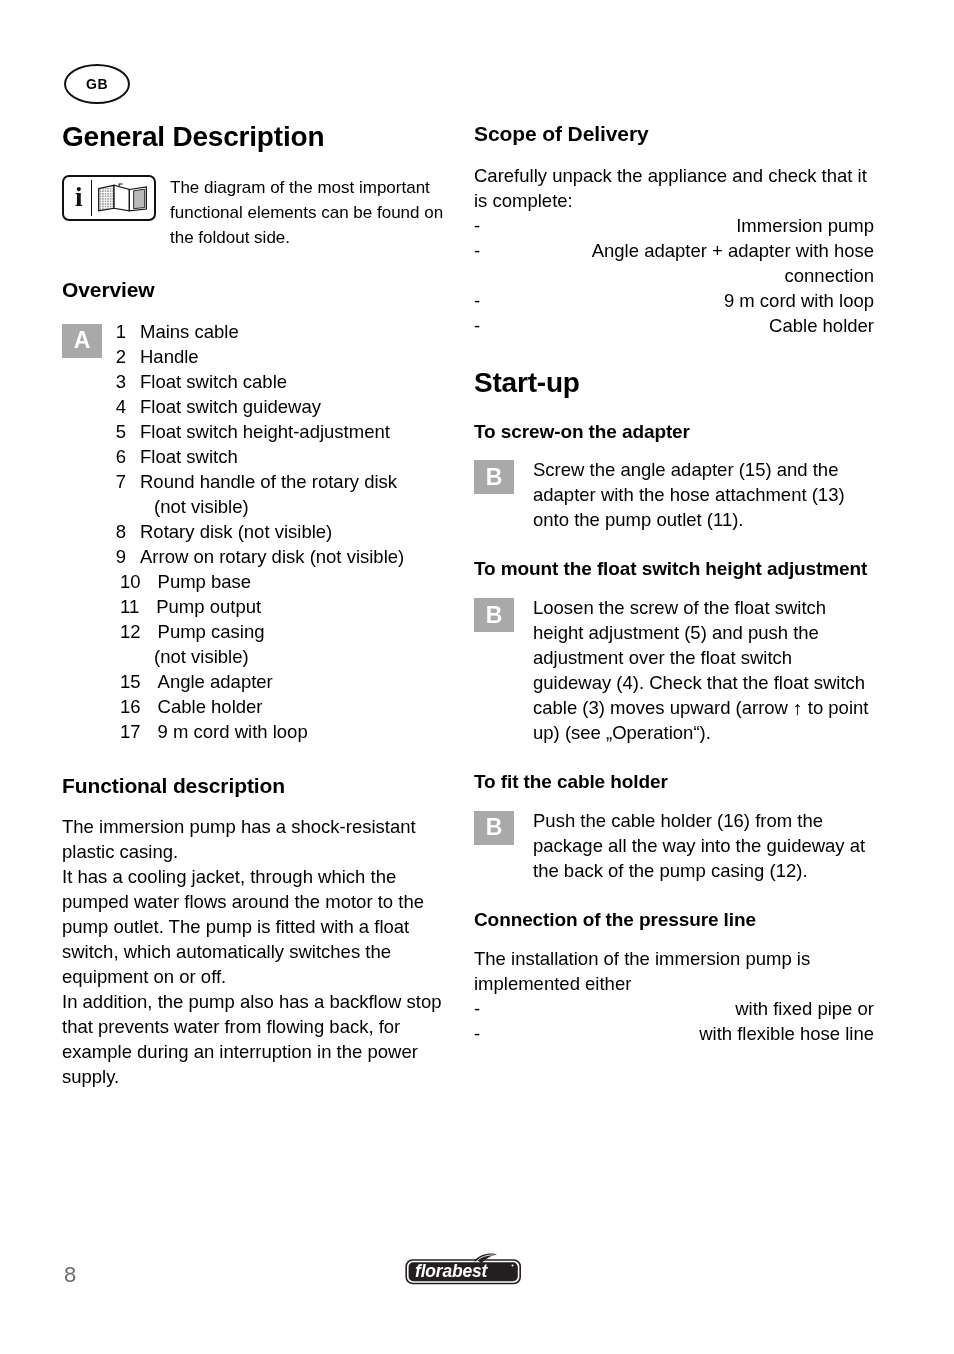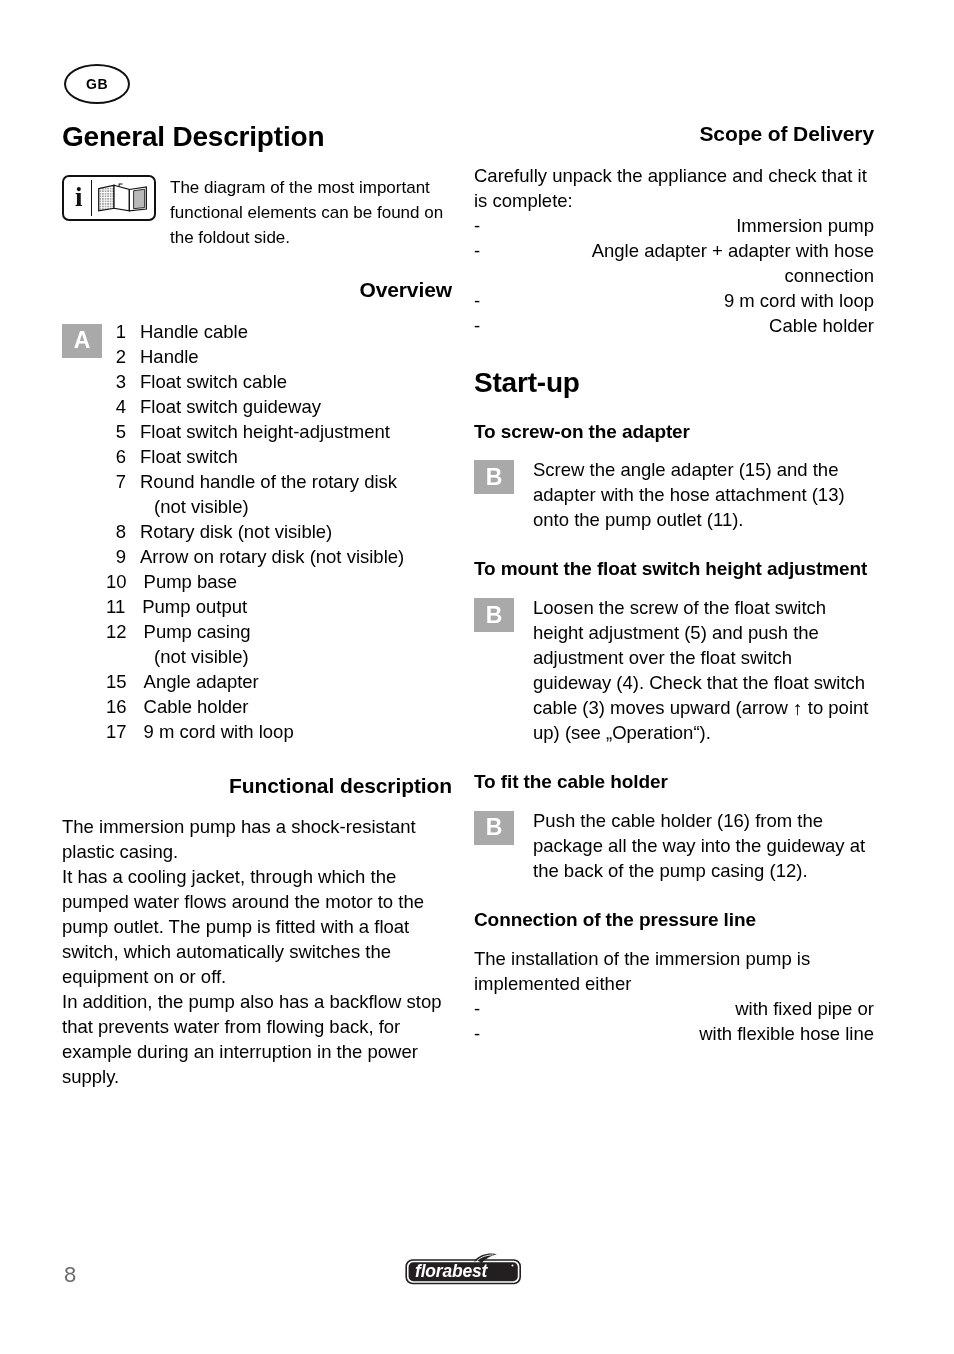"Scope of Delivery" h2.section { text-align: right -> none }
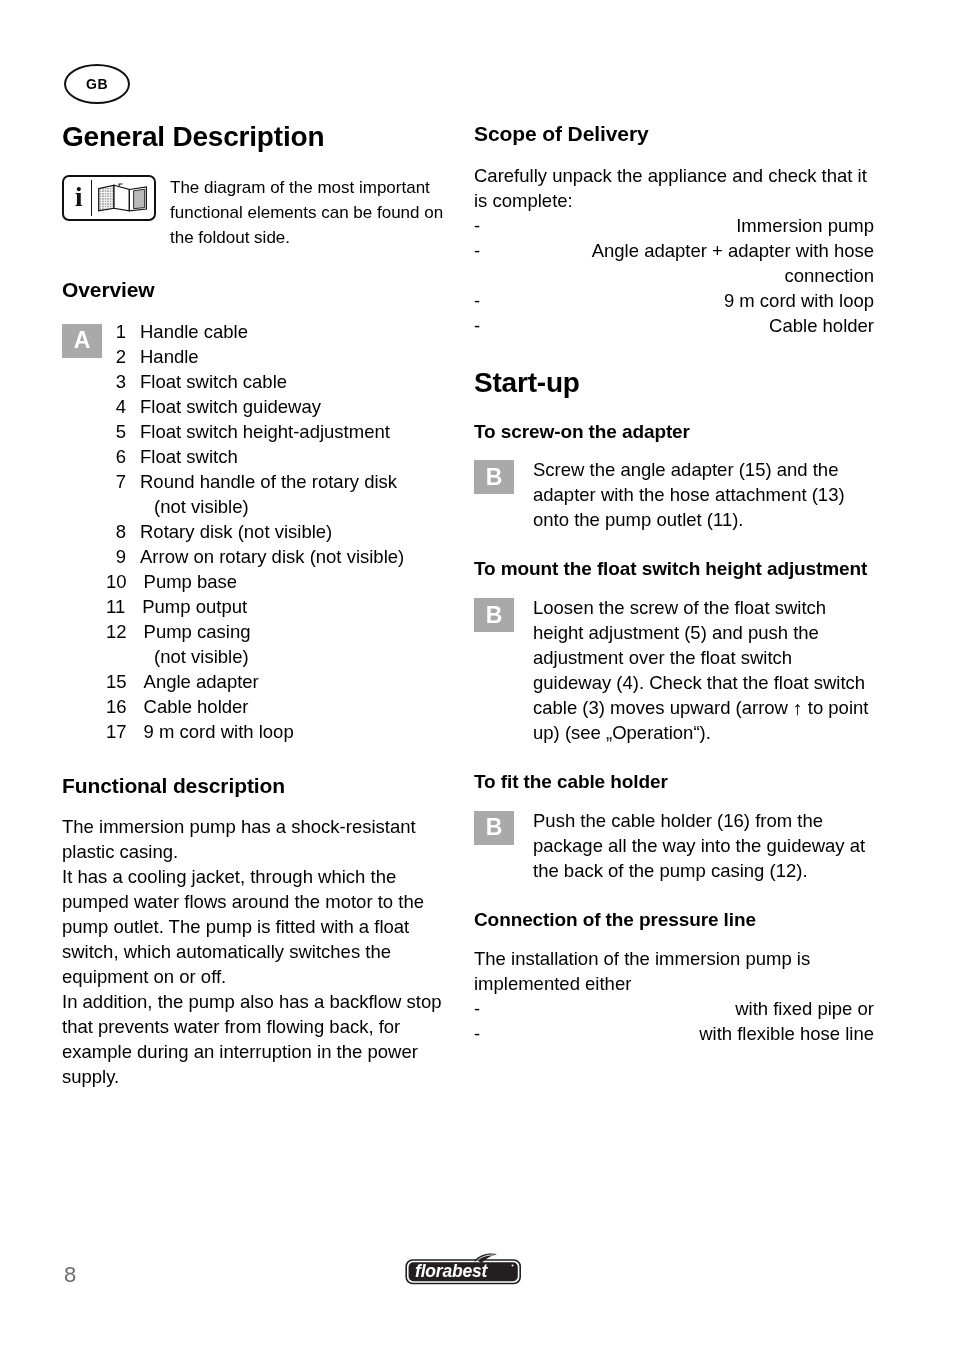"Handle cable" div.ov-label { text: Handle -> Mains }
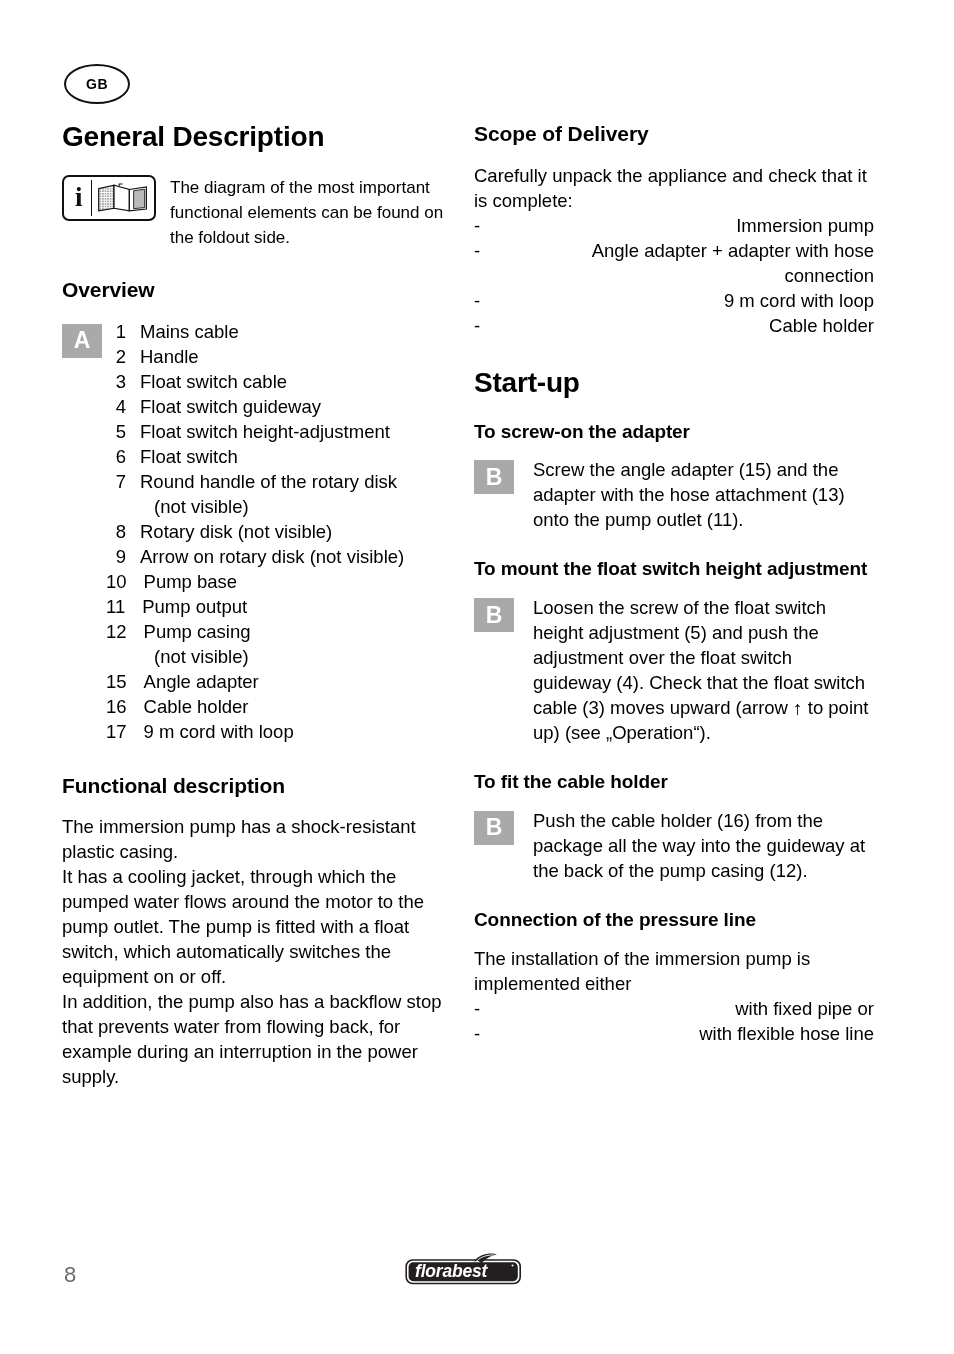"10" .ov-num.wide { margin-left: none -> 14px }
